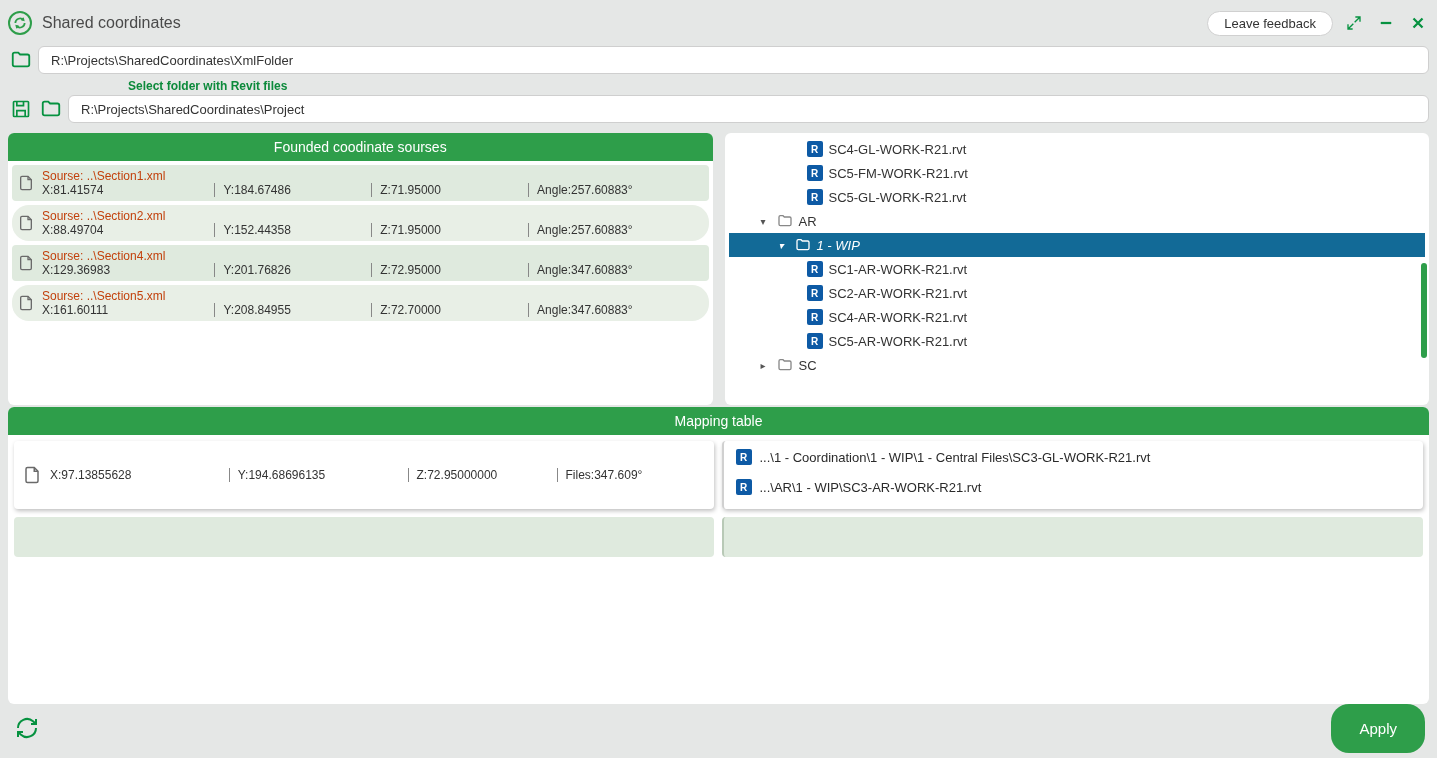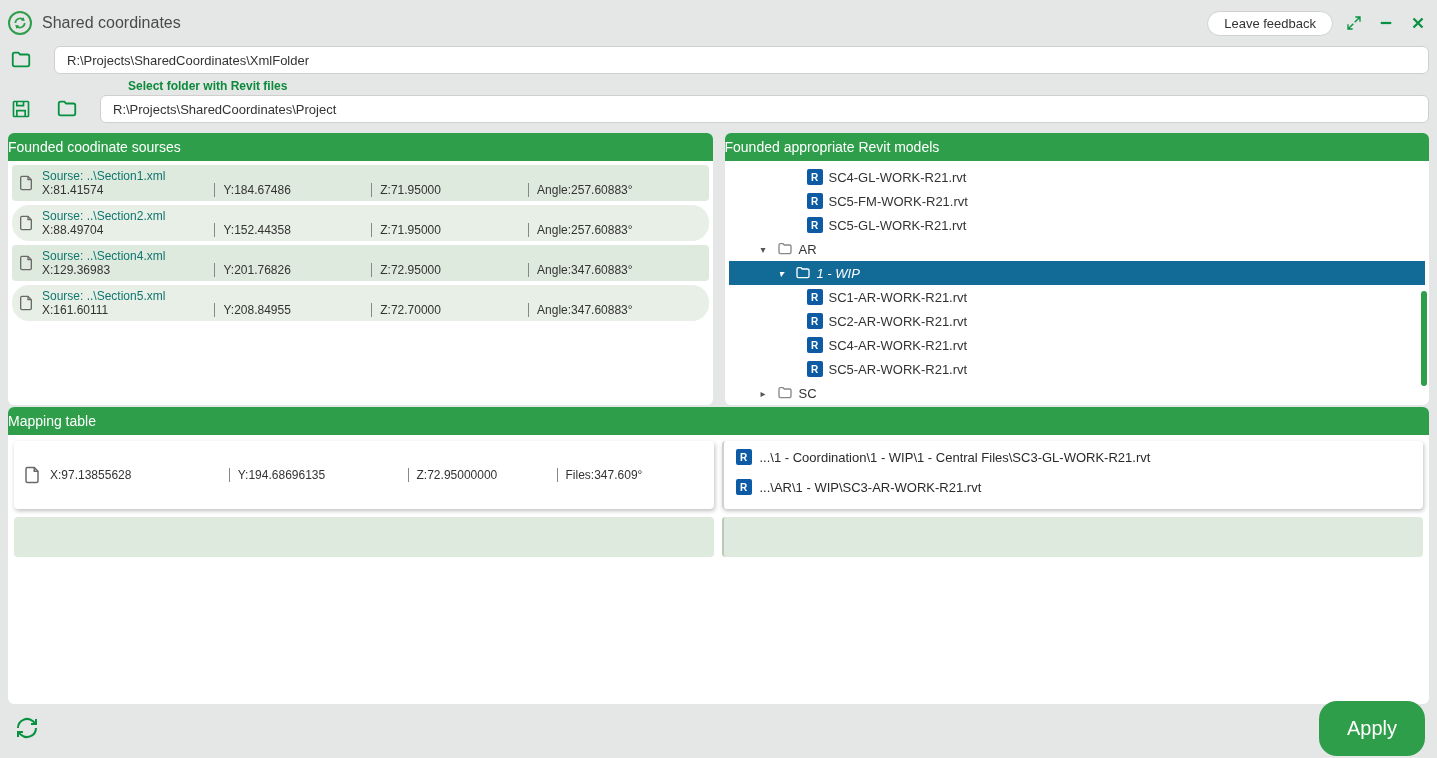"R:\Projects\SharedCoordinates\XmlFolder" .folder-row { gap: 20px -> 4px }
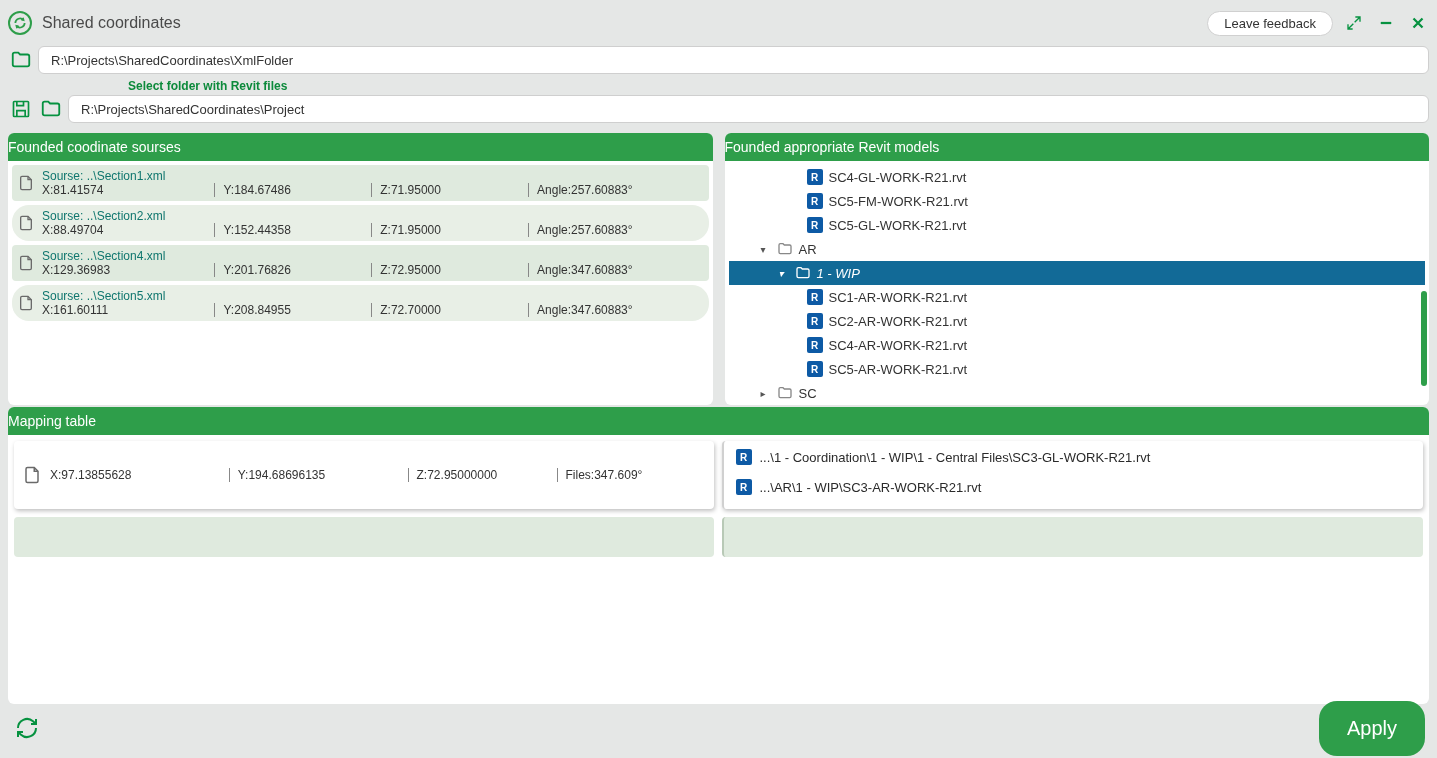"Founded coodinate sourses" .panel-header { text-align: none -> center }
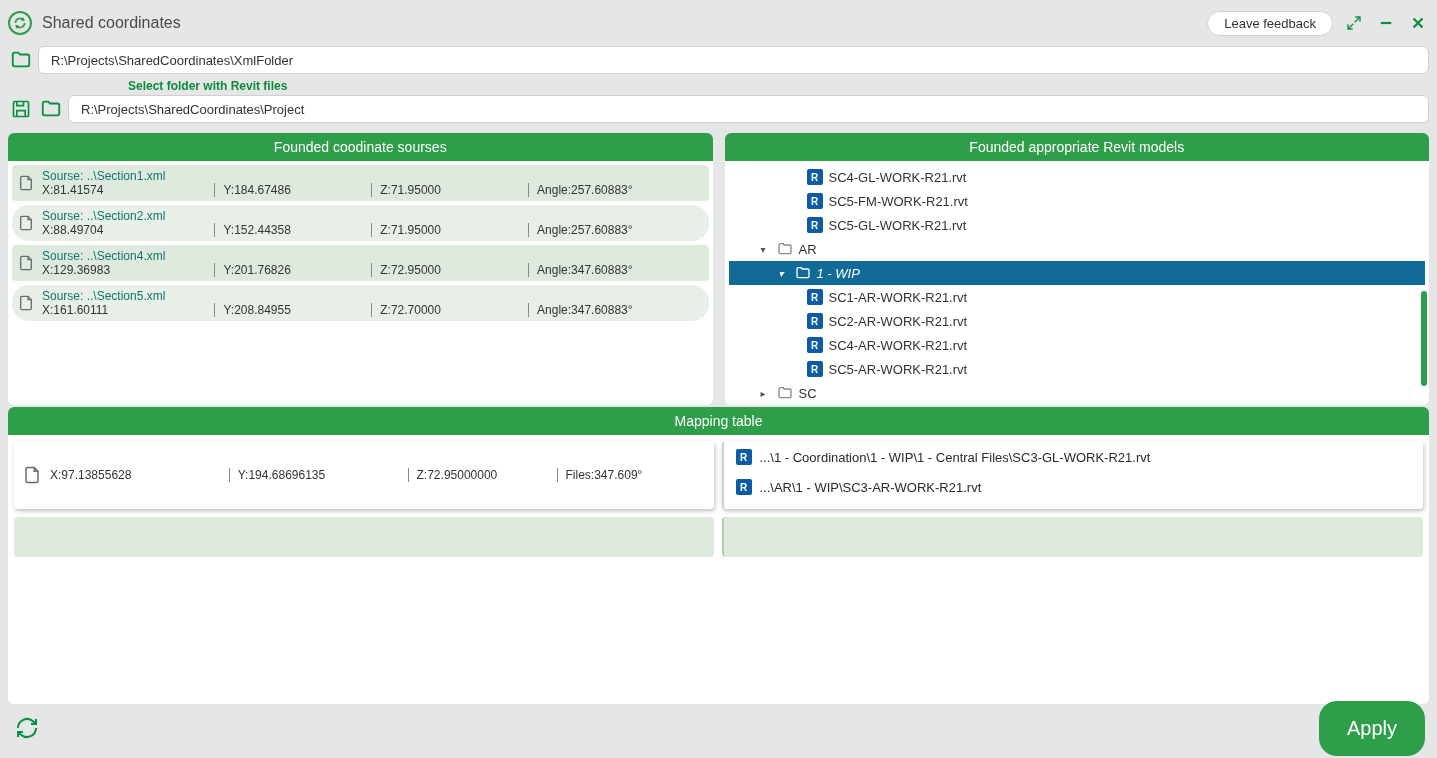"Founded appropriate Revit models" div.panel-header { html: <div>Founded appropriate Revit models</div> -> none }
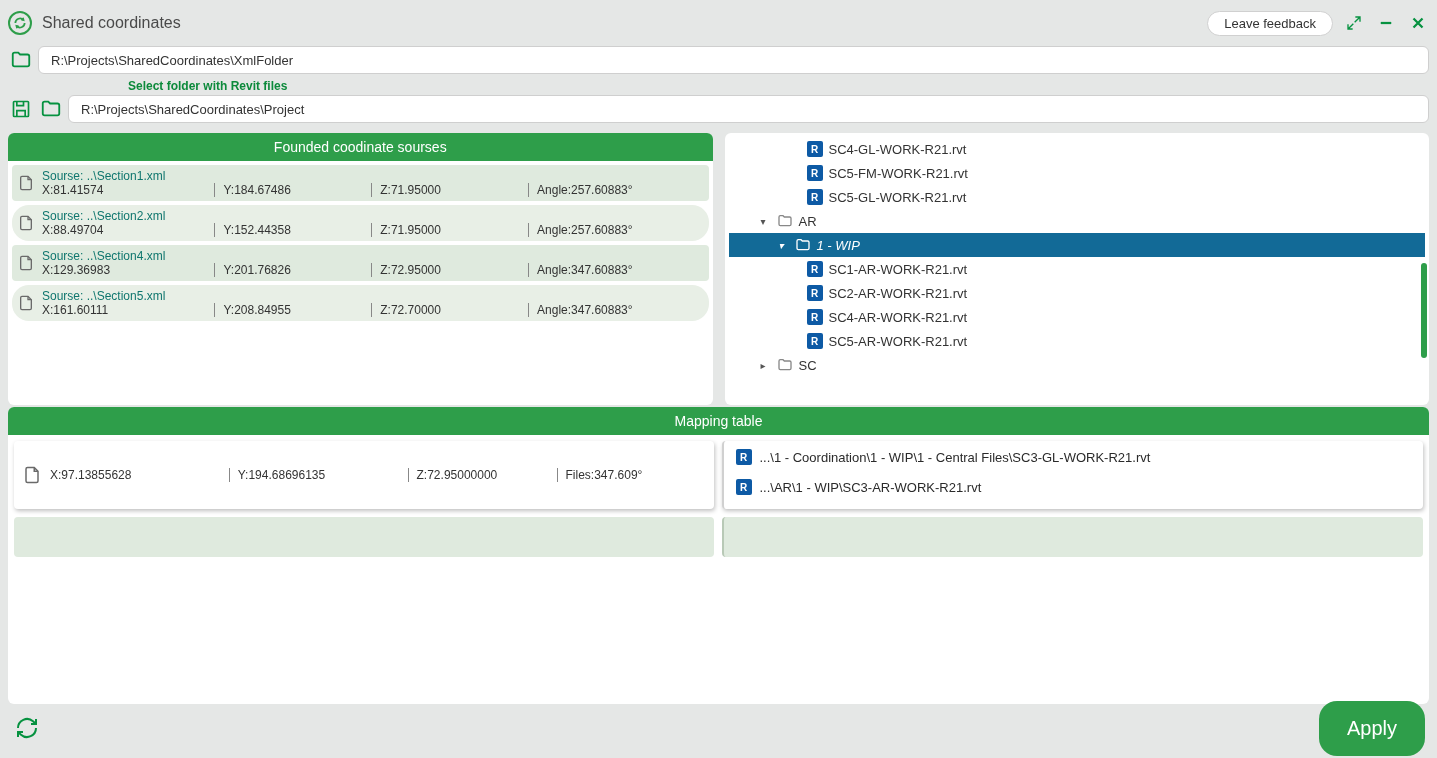"Sourse: ..\Section1.xml" .src-data .src-path { color: #0f766e -> #c2410c }
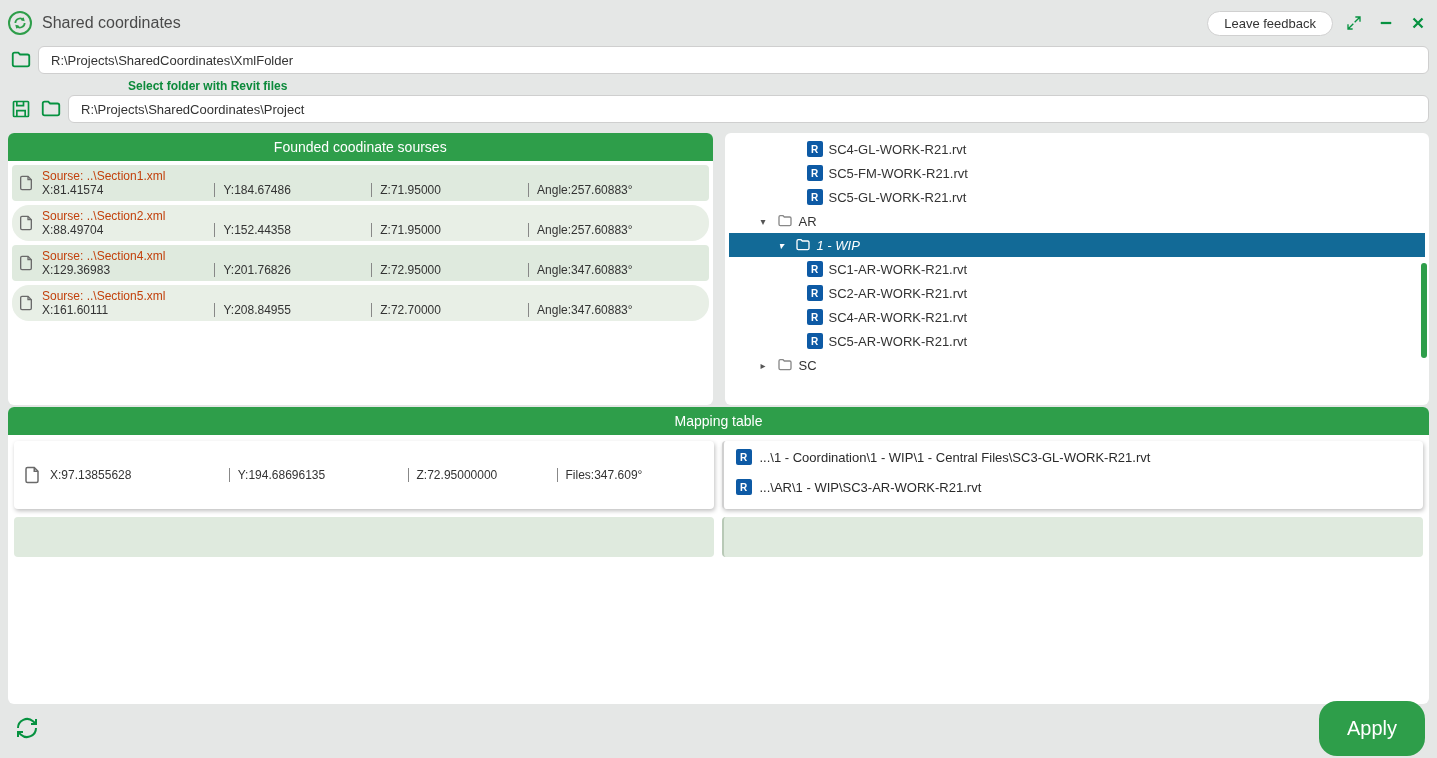"Apply" .apply-btn { font-size: 20px -> 15px }
